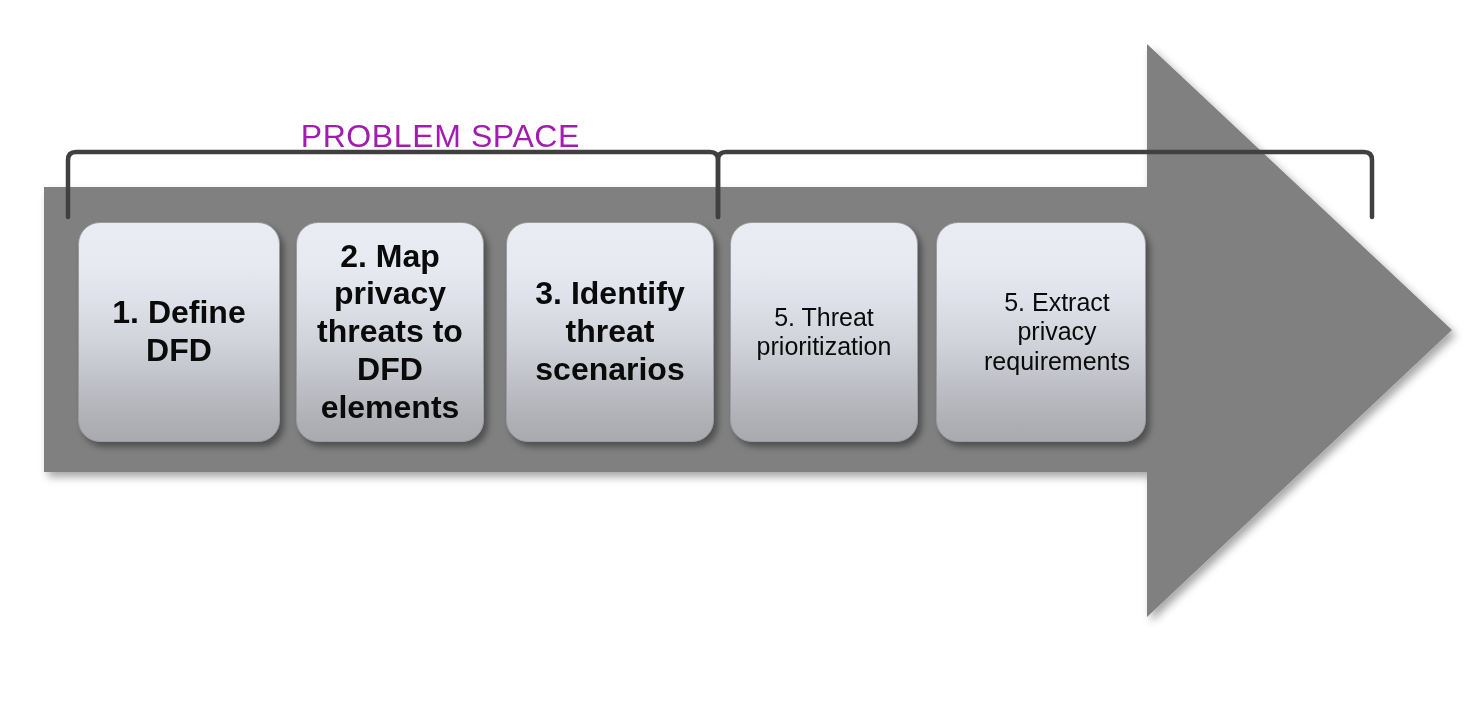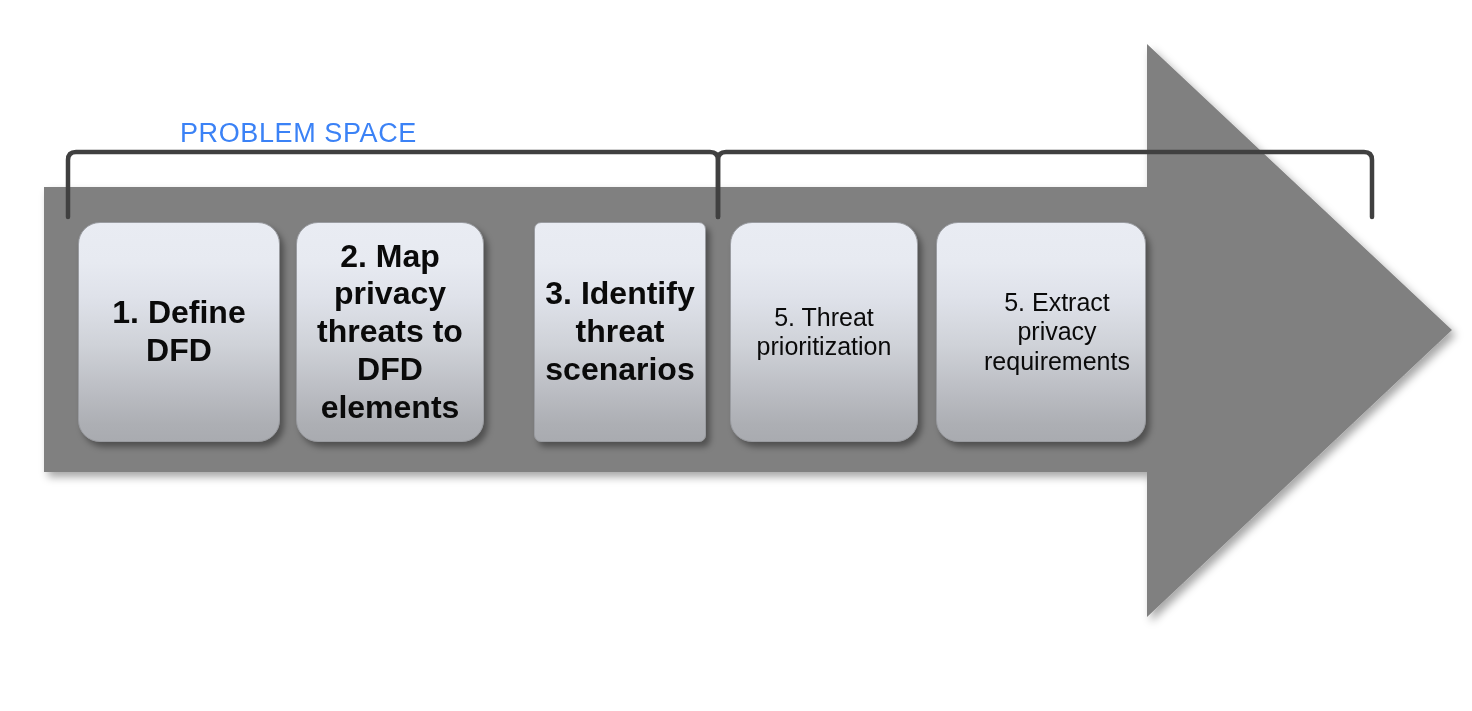"PROBLEM SPACE" .bracket-label { color: #3b82f6 -> #a21caf; font-size: 27px -> 32px; text-align: left -> right }
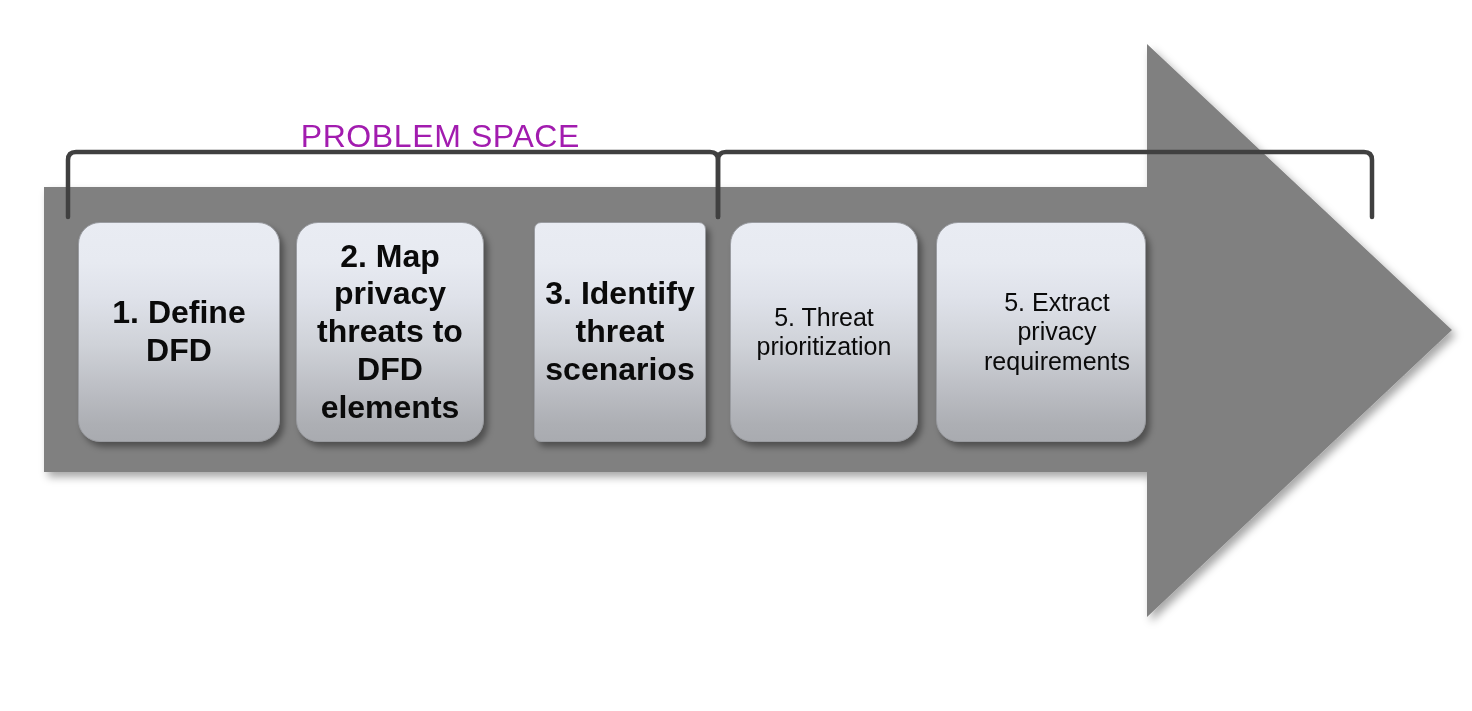"3. Identify" div.step-box { border-radius: 7px -> none; left: 534px -> 506px; width: 172px -> 208px }
